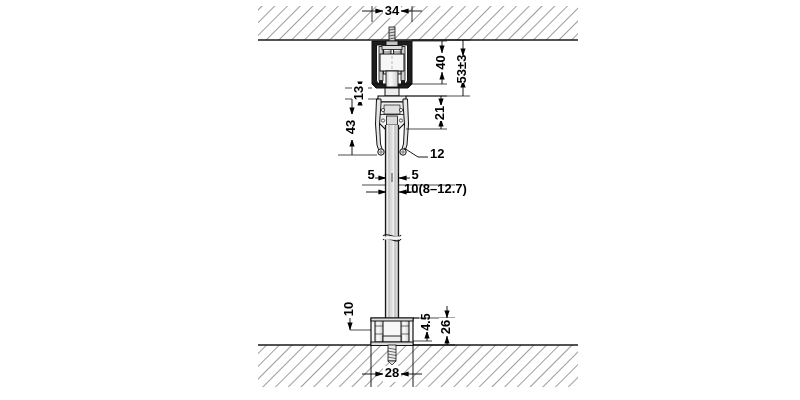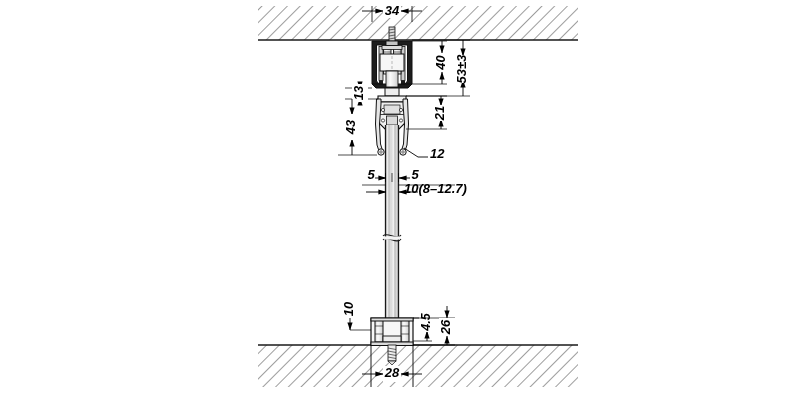"34" #stage { font-style: italic -> none }
